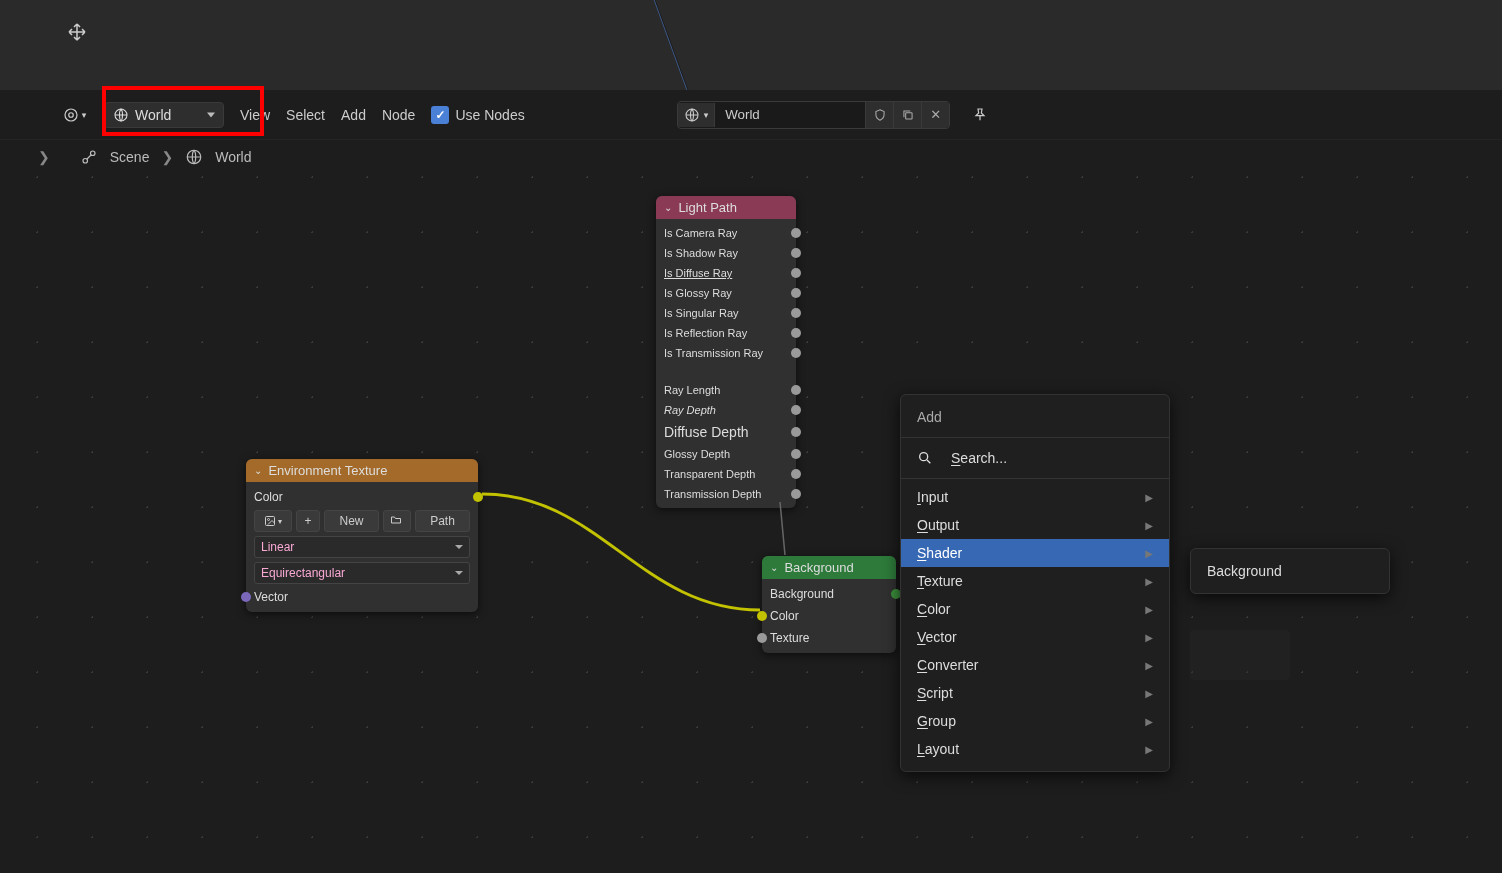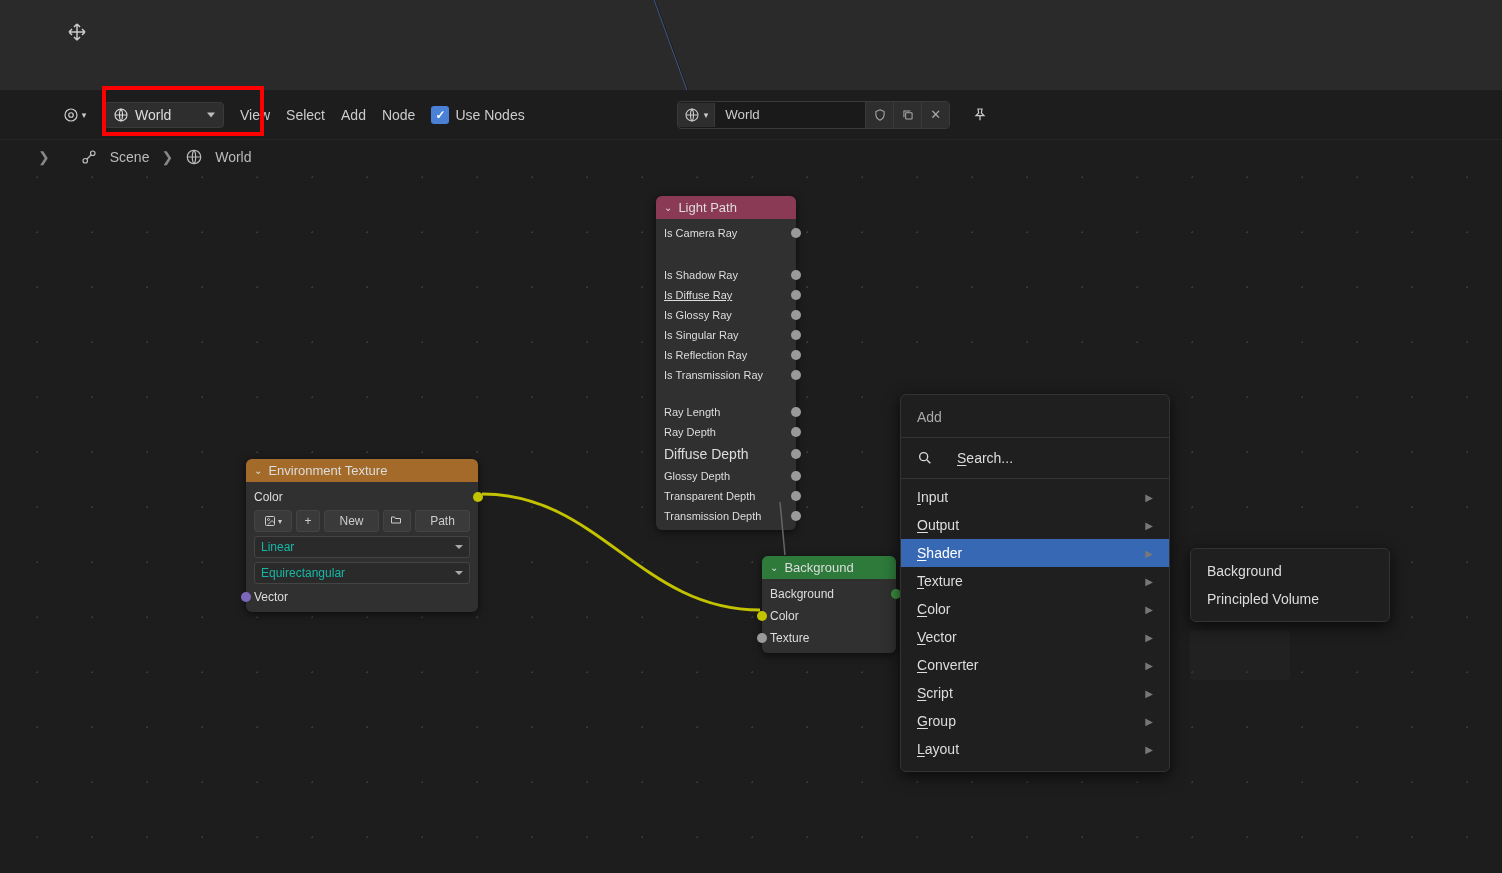"Is Shadow Ray" div.socket-row { margin-top: 22px -> none }
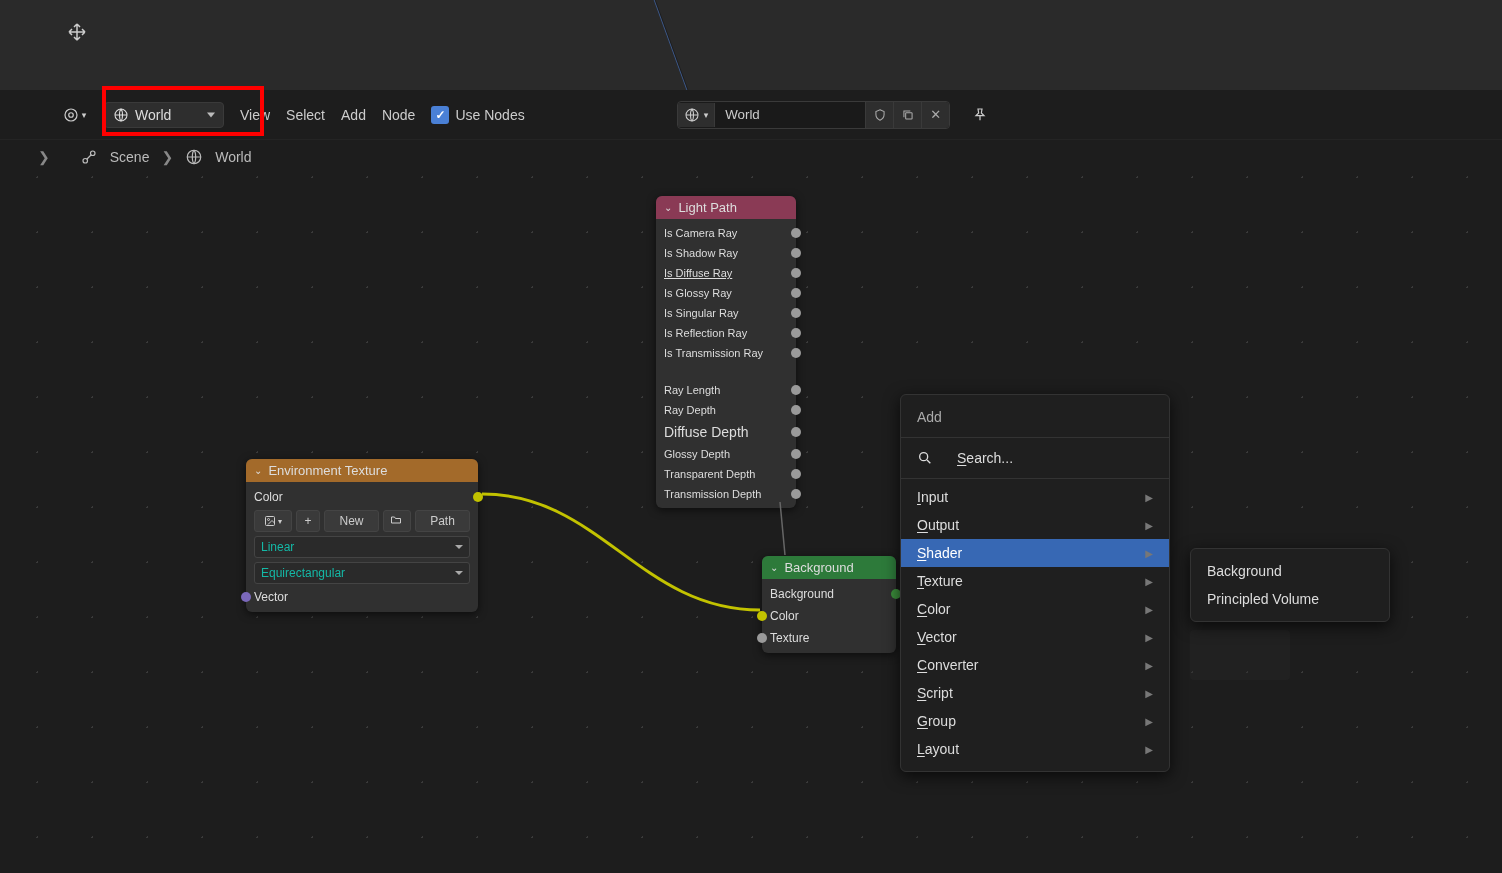"Ray Depth" div.socket-row { font-style: none -> italic }
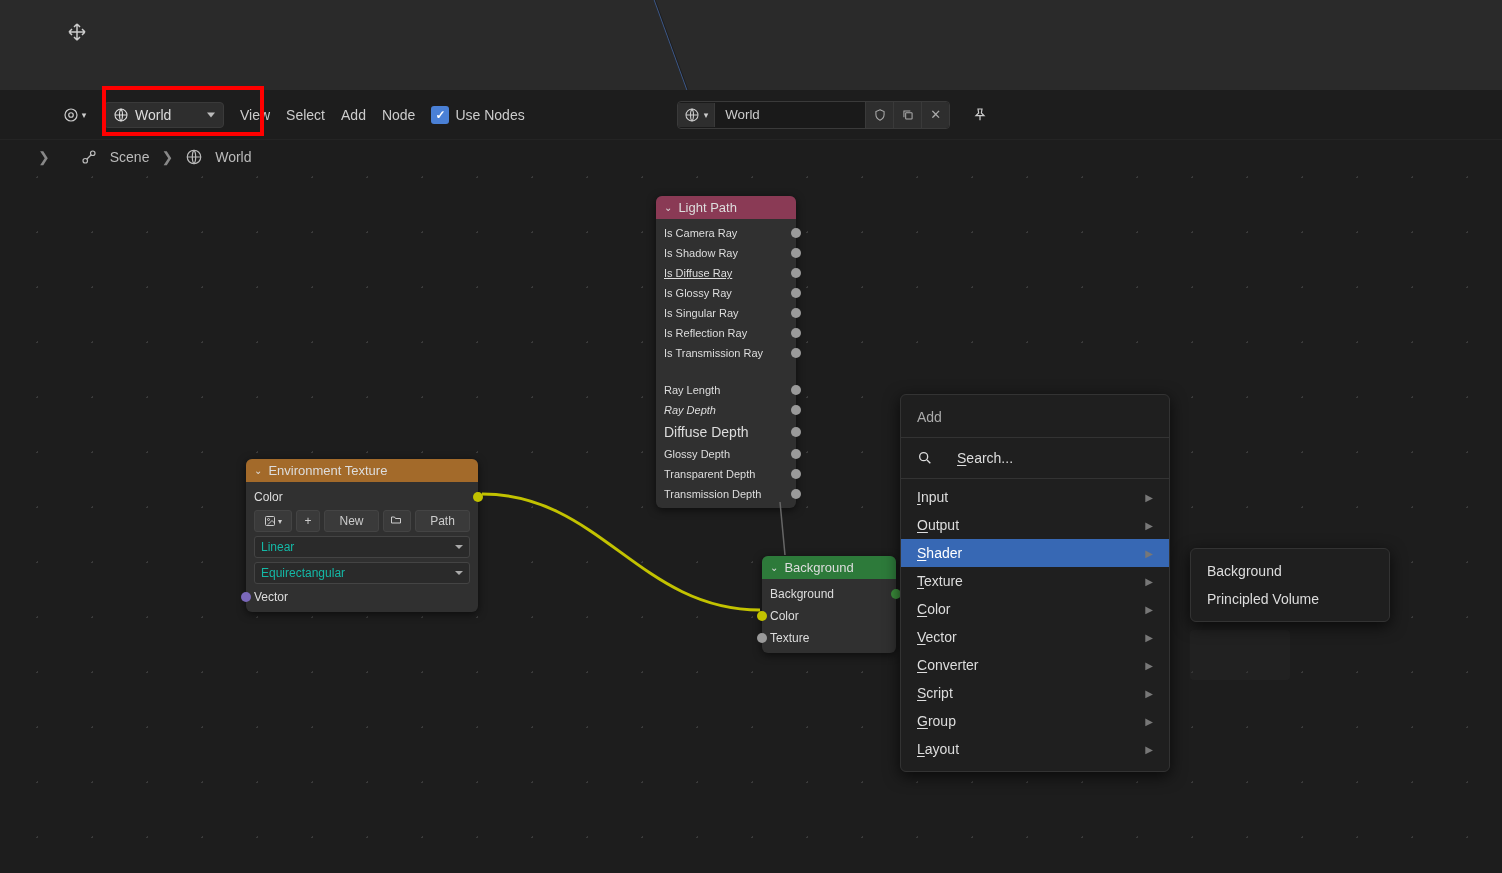"Search..." .popup .search-row { gap: 24px -> 18px }
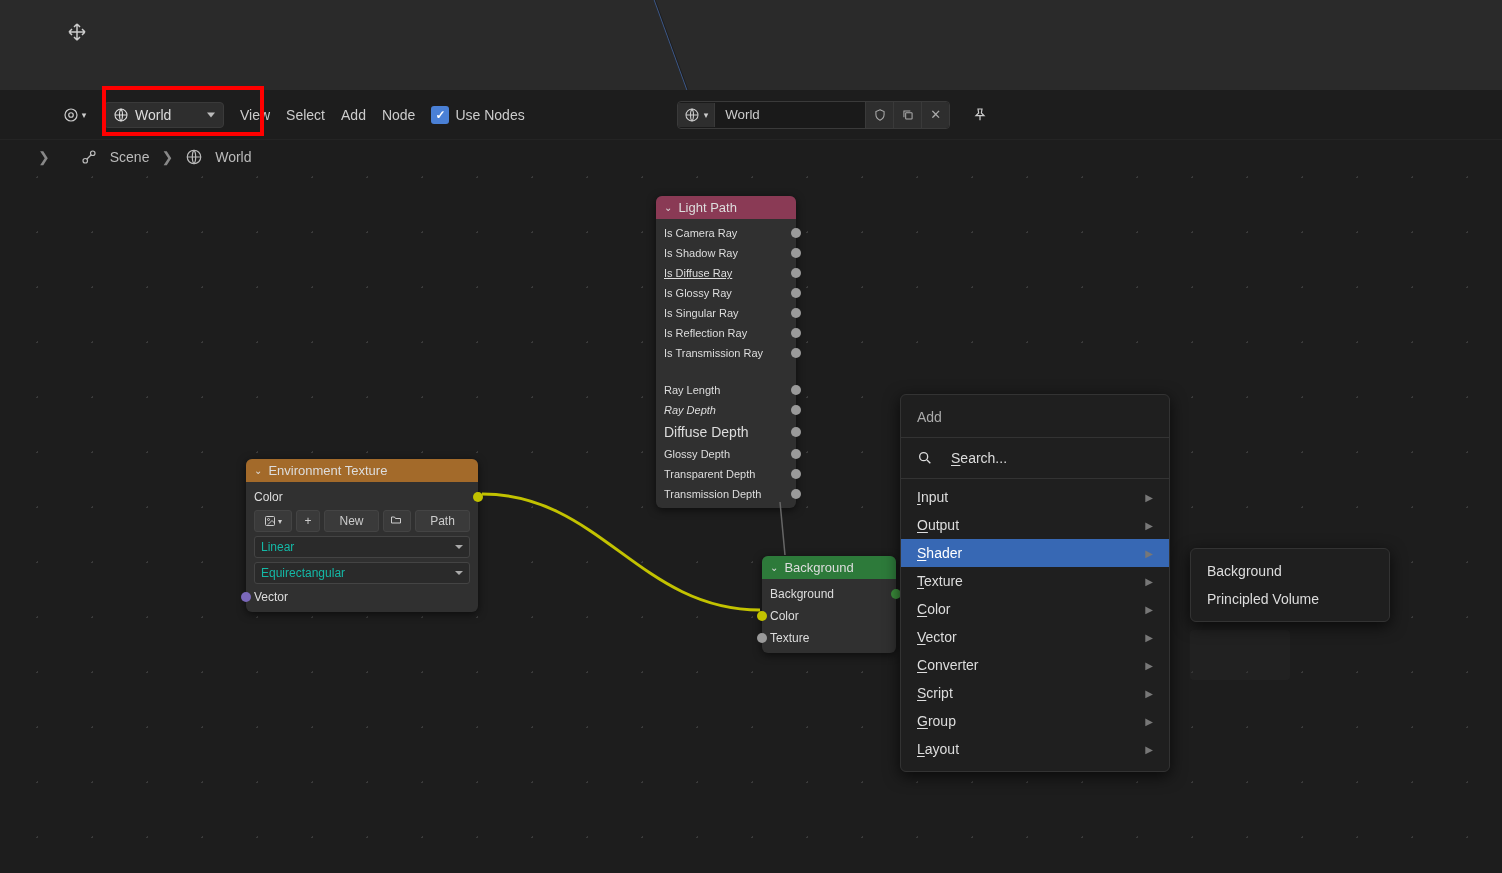"Linear" .ddfield { color: #14b8a6 -> #f9a8d4 }
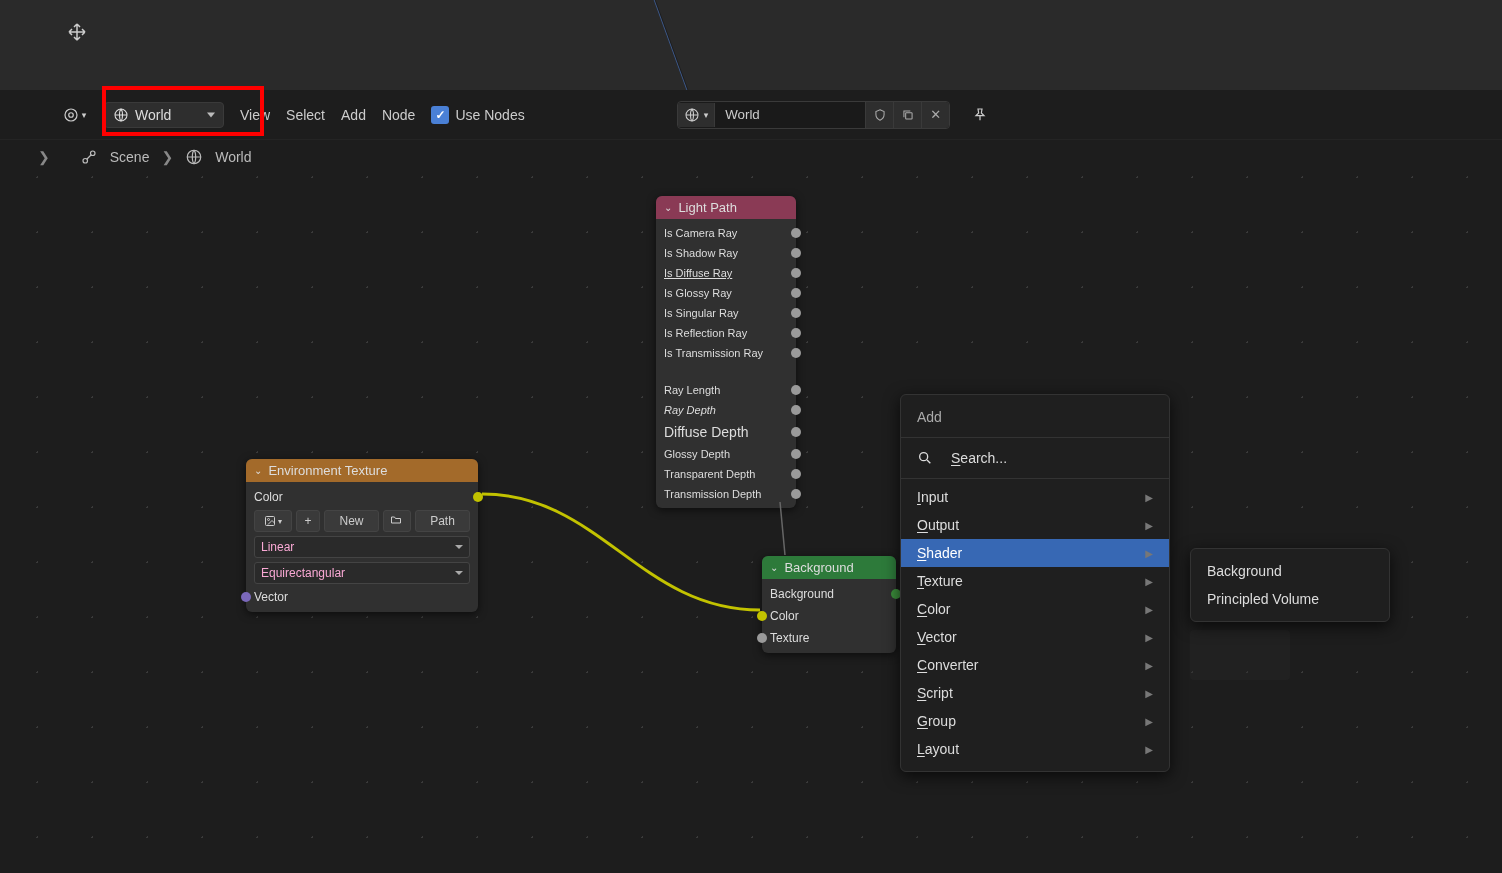"Principled Volume" div.row { html: <div> <span>Principled Volume</span> </div> -> none }
